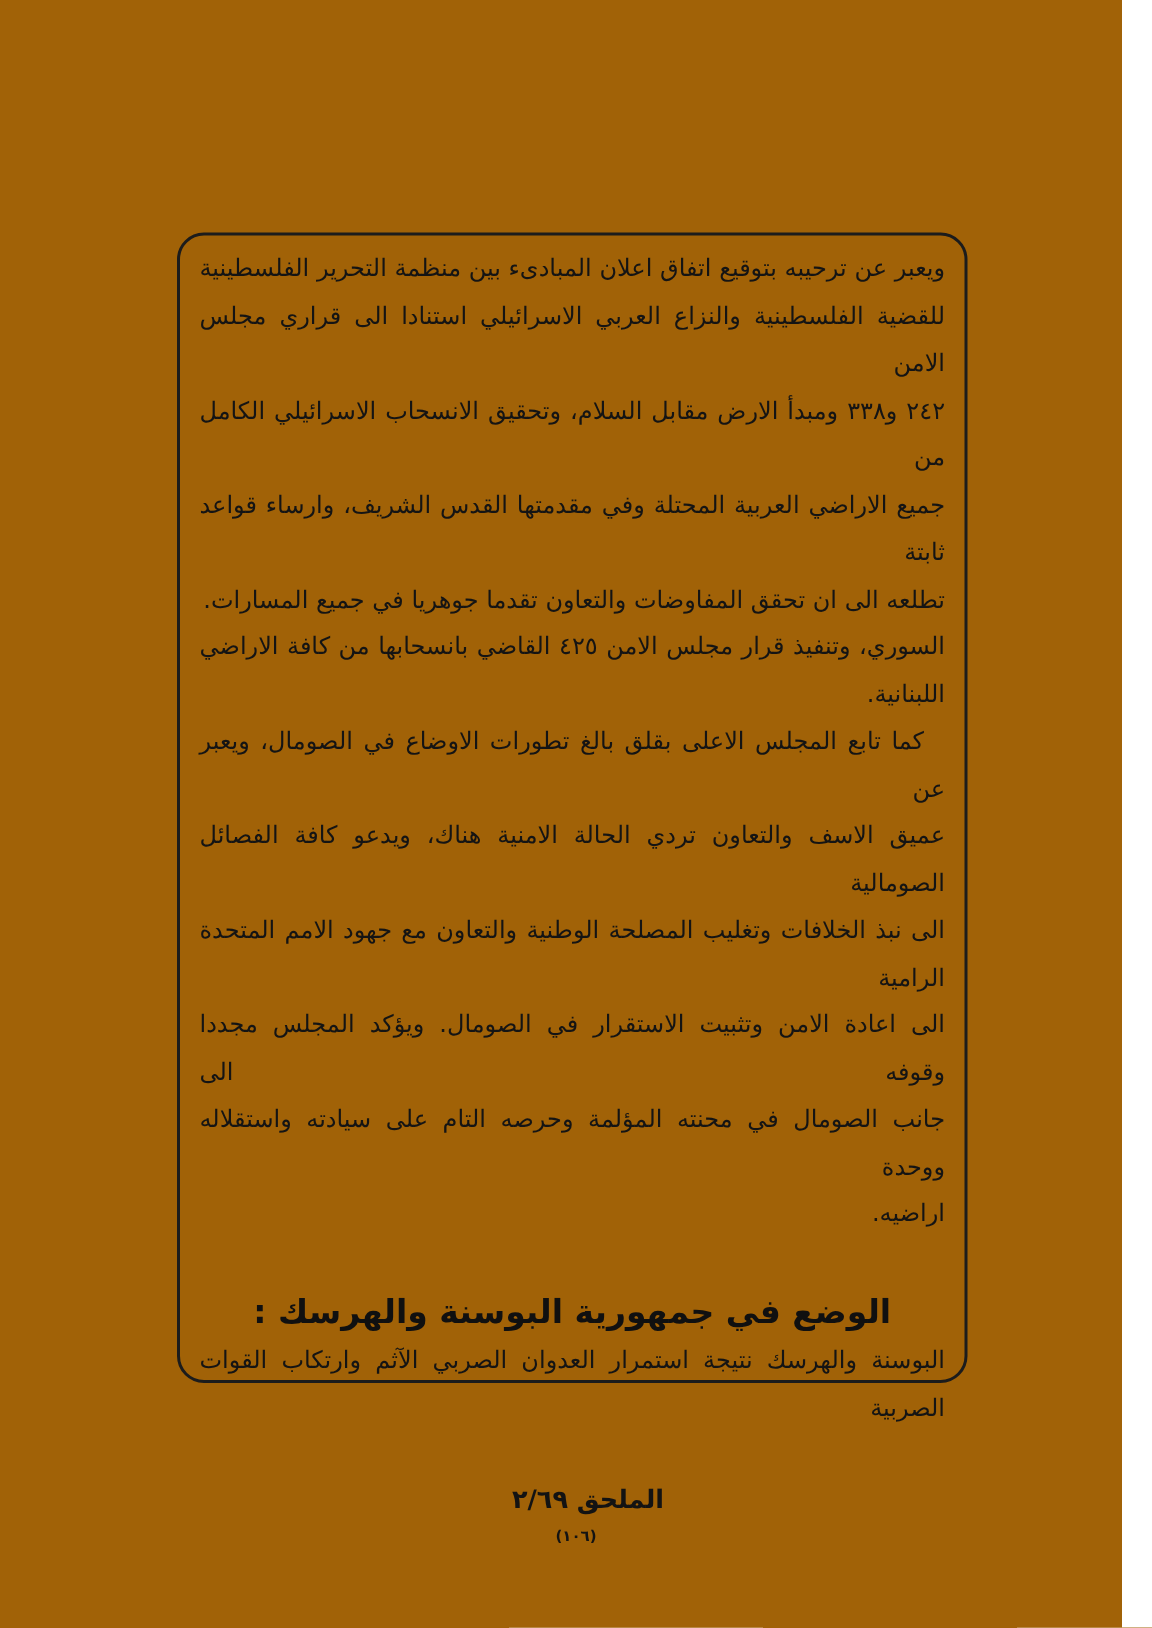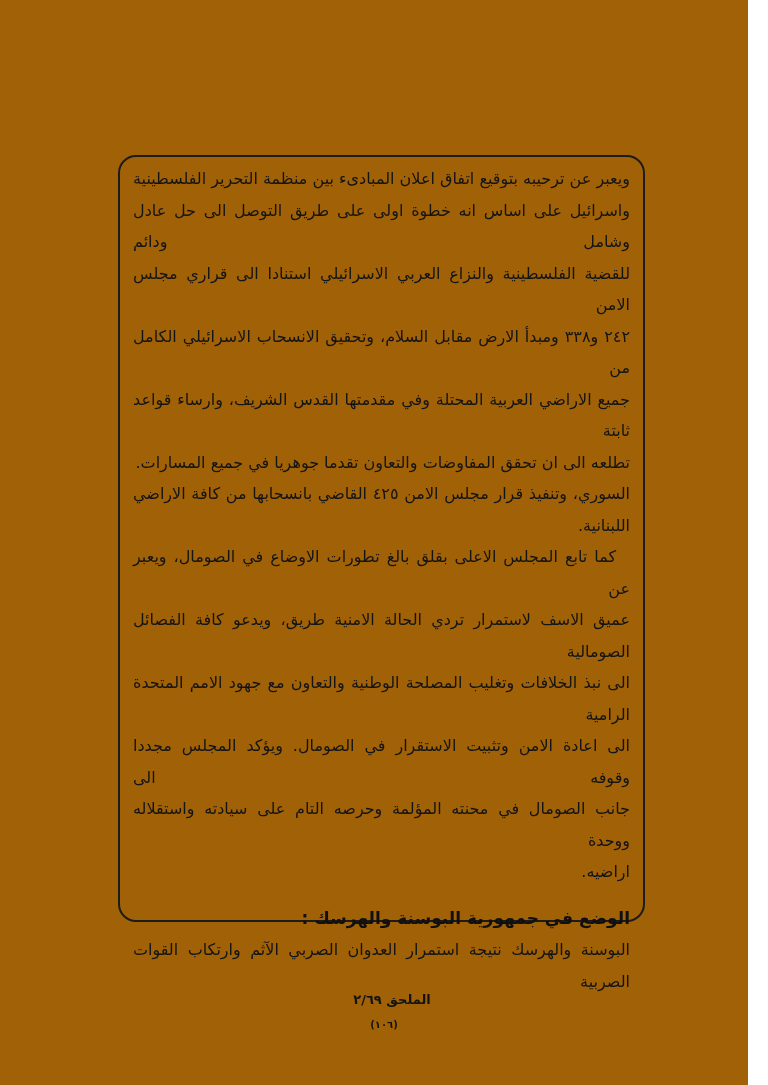"واسرائيل على اساس انه خطوة" div.line { html: <div>واسرائيل على اساس انه خطوة اولى على طريق التوصل الى حل عادل وشامل ودائم</div> -> none }
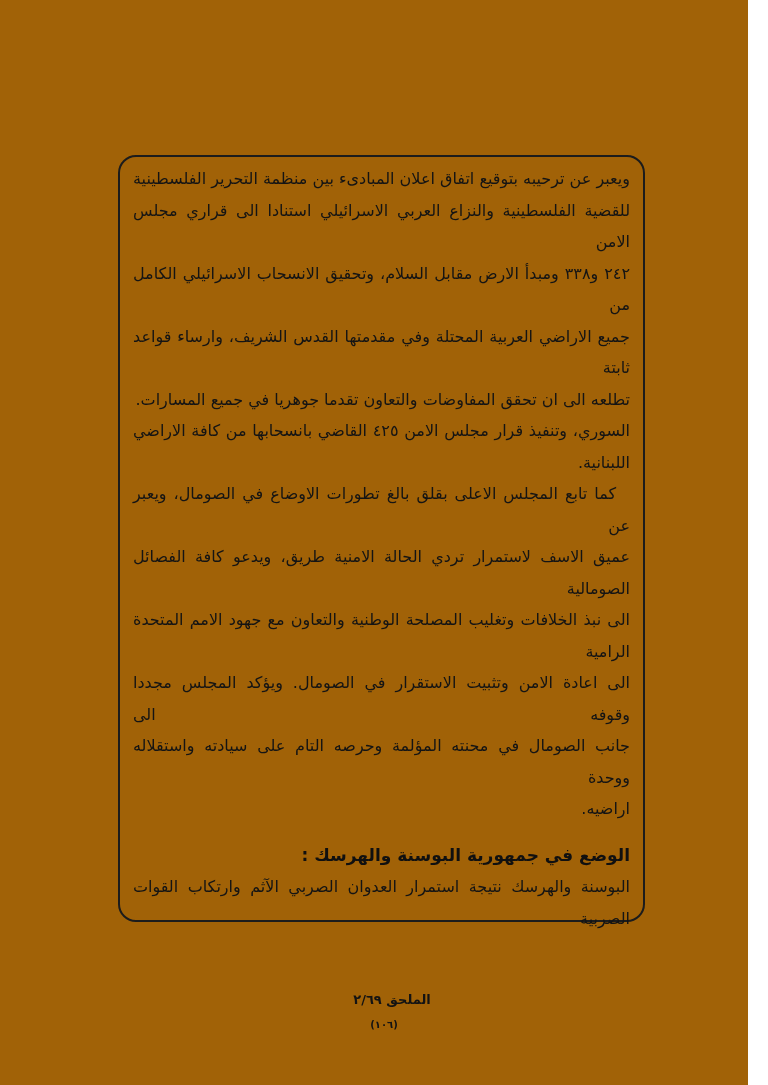"عميق الاسف لاستمرار تردي الحالة" div.line { text: لاستمرار تردي الحالة الامنية طريق -> والتعاون تردي الحالة الامنية هناك }
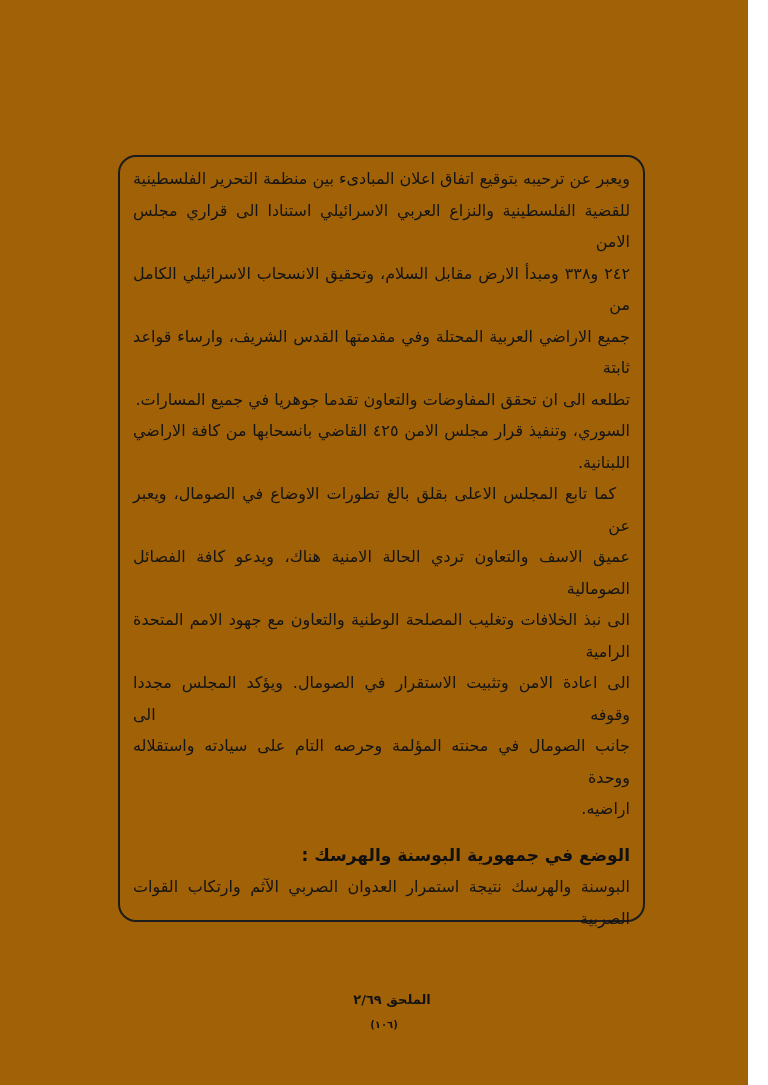"الوضع في جمهورية البوسنة والهرسك" .section-heading { font-size: 17px -> 22px; margin-top: 15px -> 35px; text-align: right -> center }
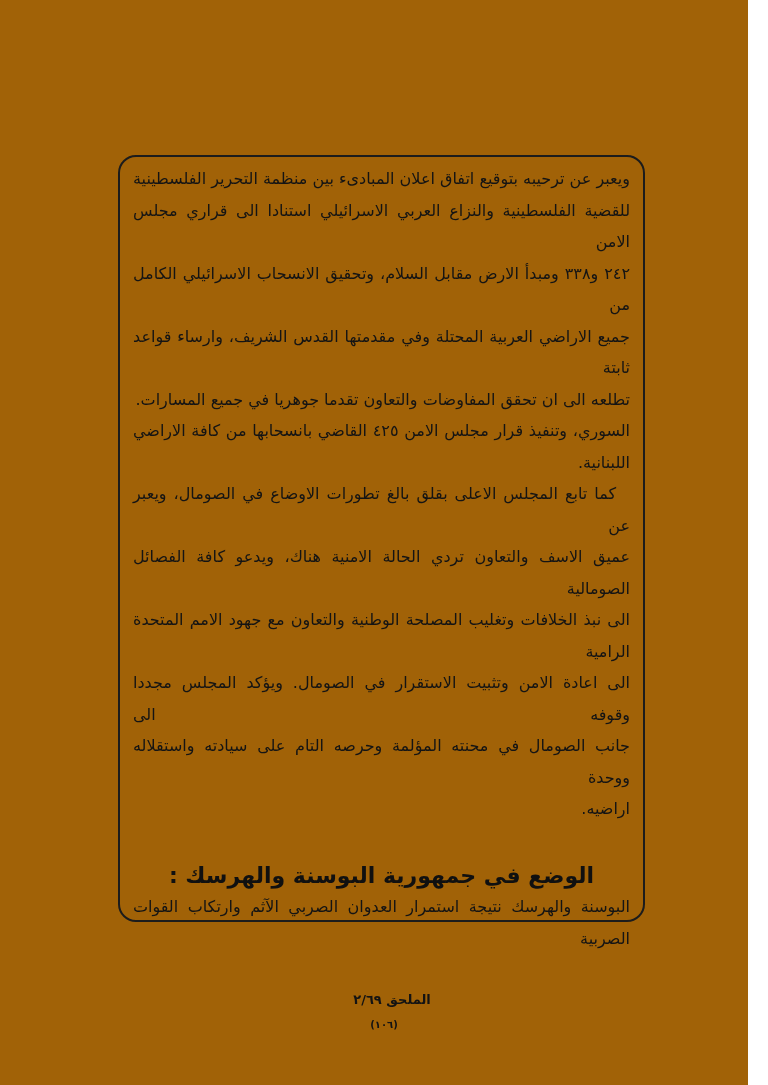"الملحق ٢/٦٩" .footer .annex { font-size: 13px -> 17px }
